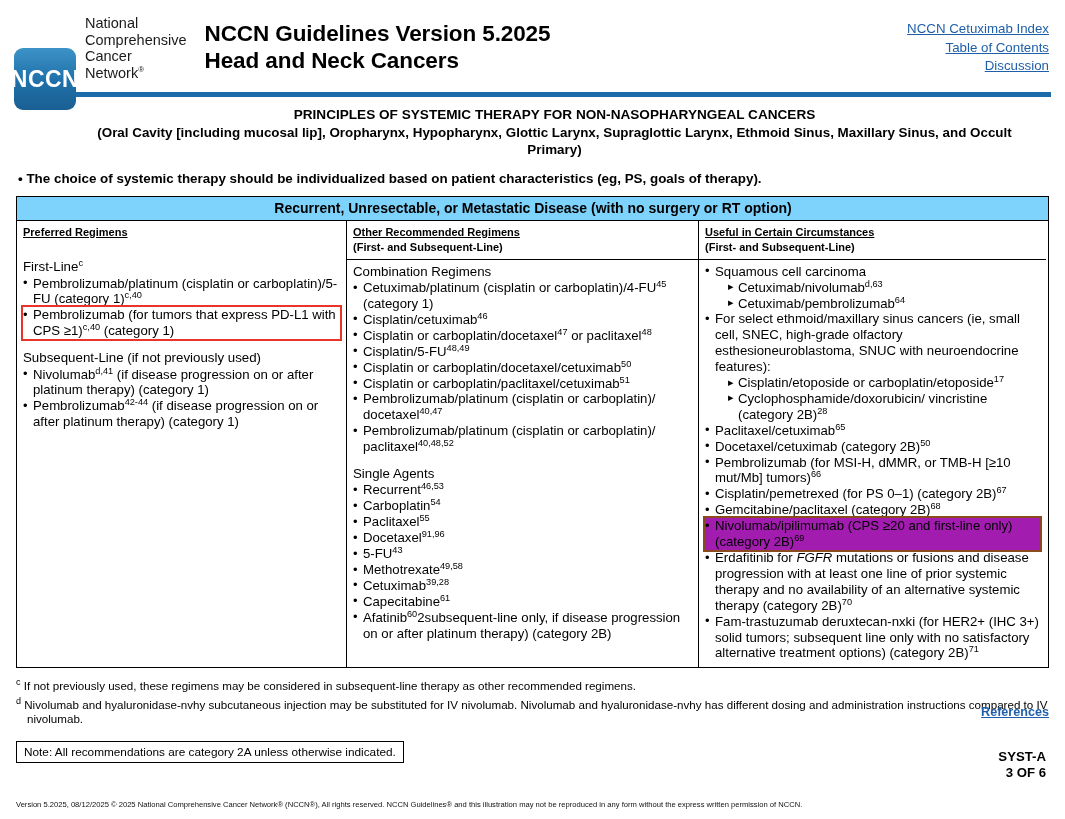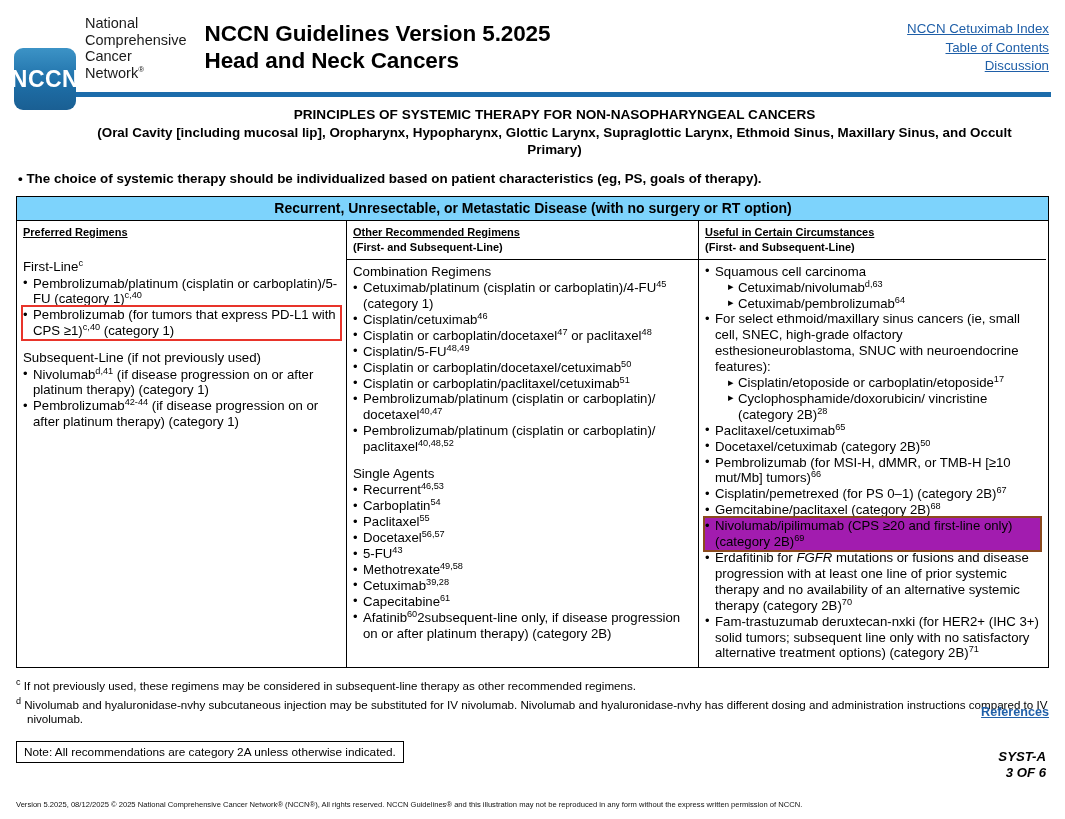"56,57" sup { text: 56,57 -> 91,96 }
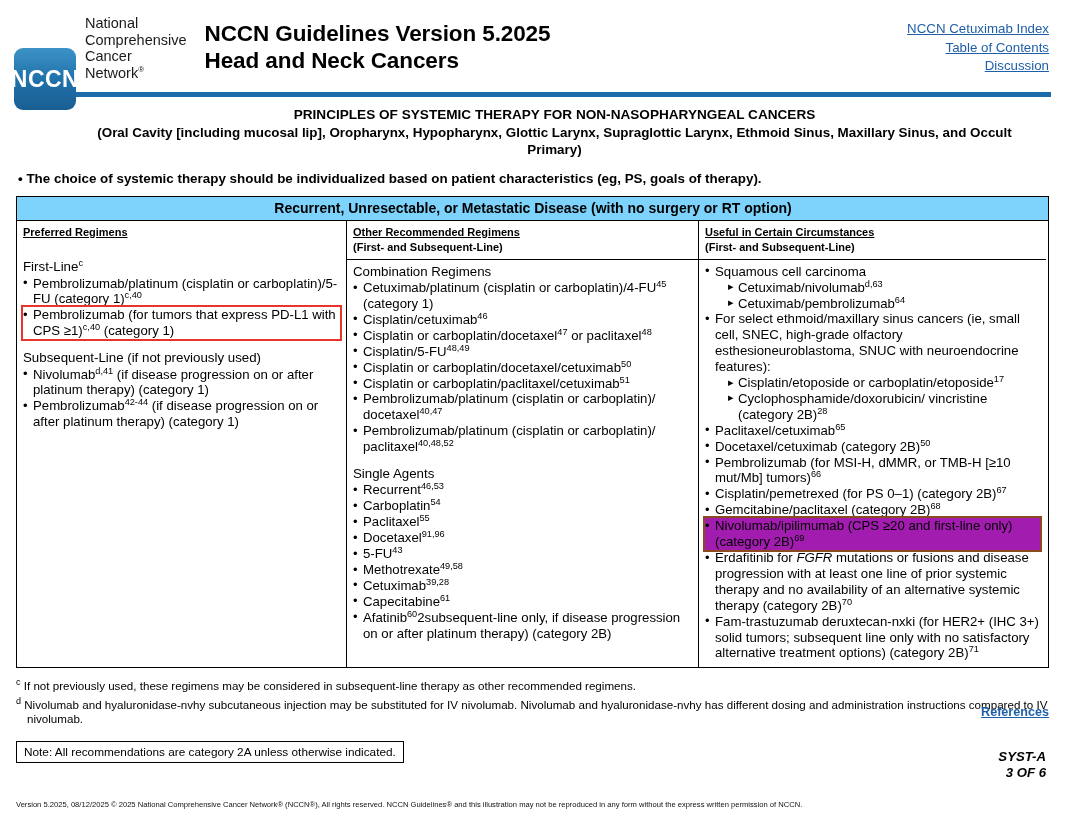"SYST-A" .page-id { font-style: italic -> none }
